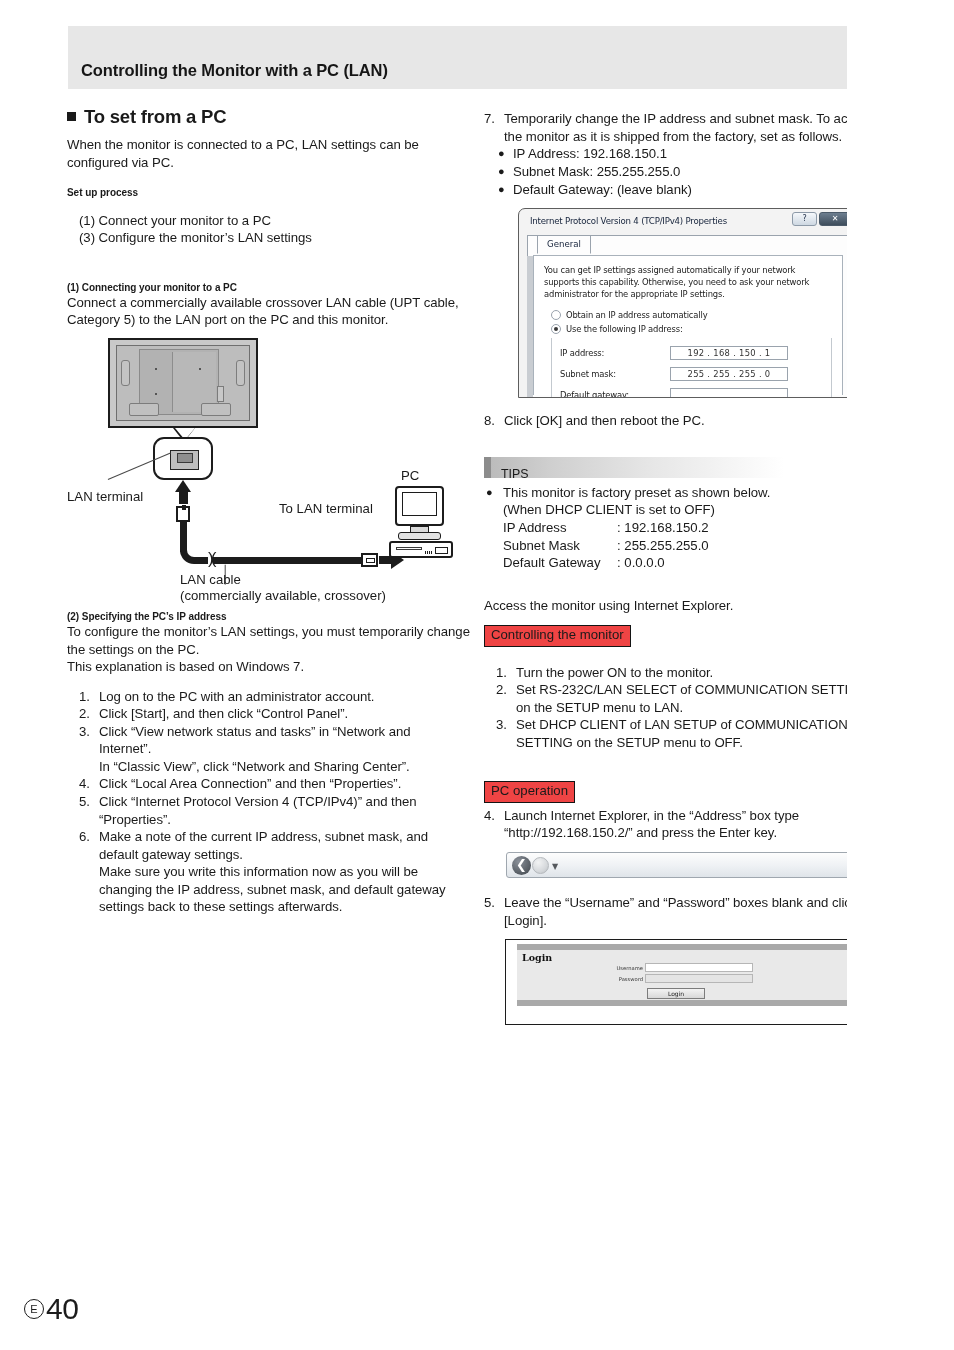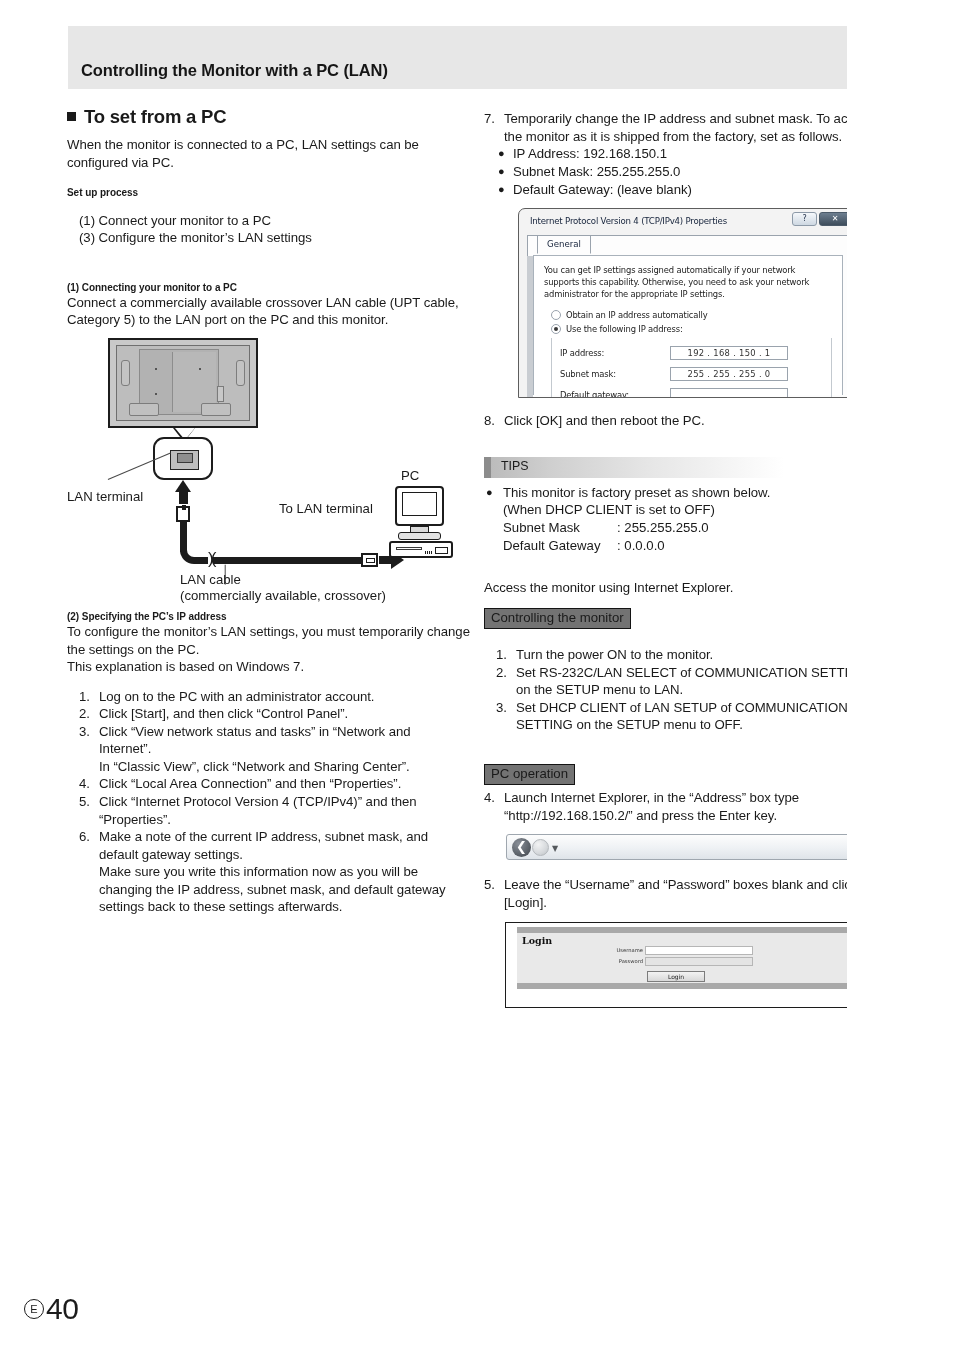"TIPS" .tips-label { top: 2px -> 10px }
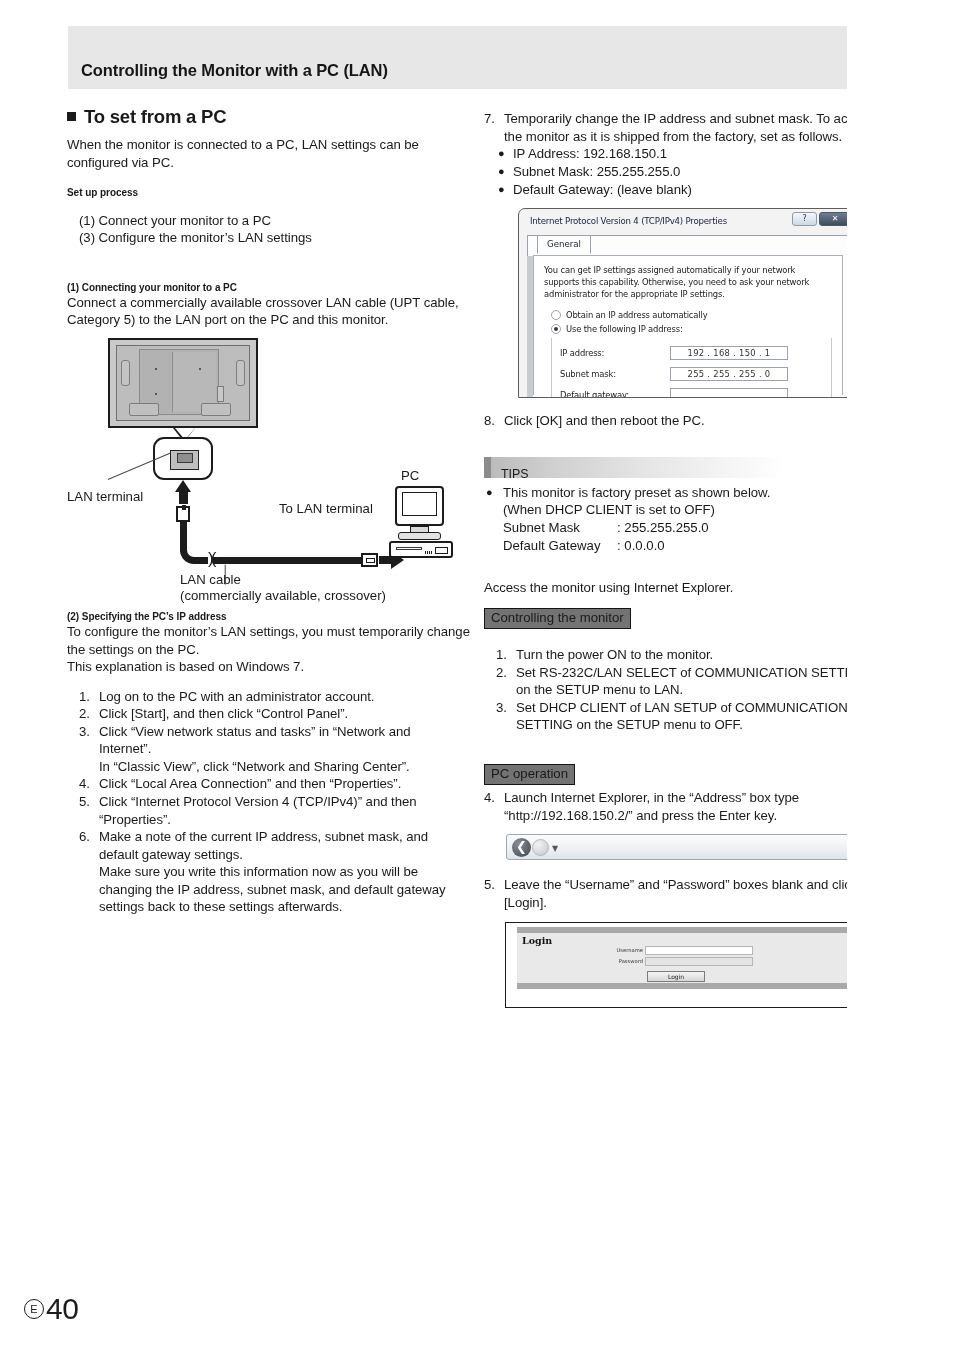"IP Address" div { html: none -> <div> <span>IP Address</span> <span>: 192.168.150.2</span> </div> }
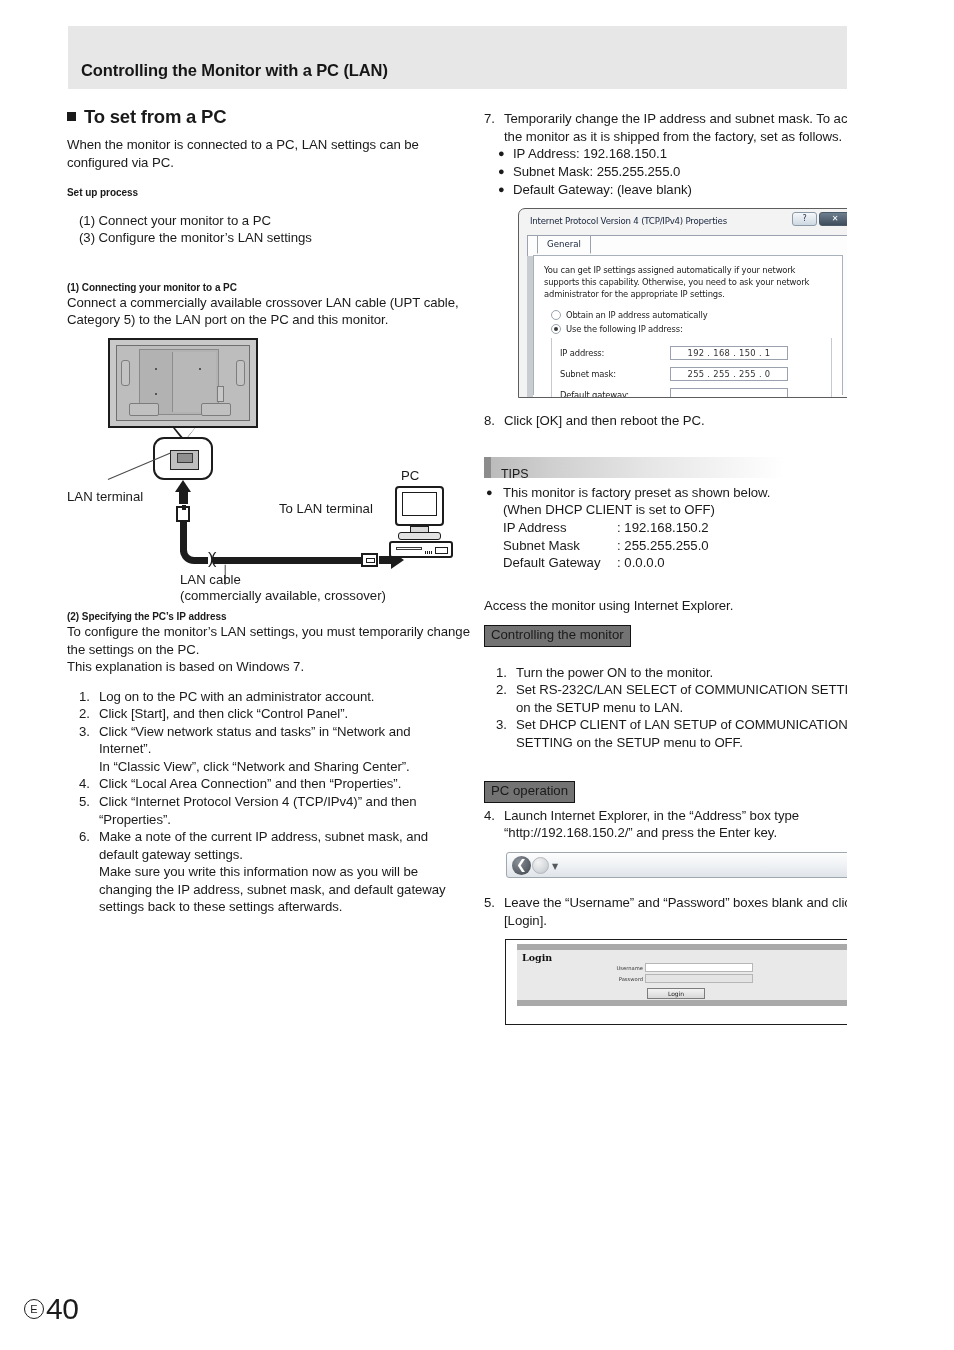"Controlling the monitor" .boxed-label { background: #737373 -> #ef4444 }
